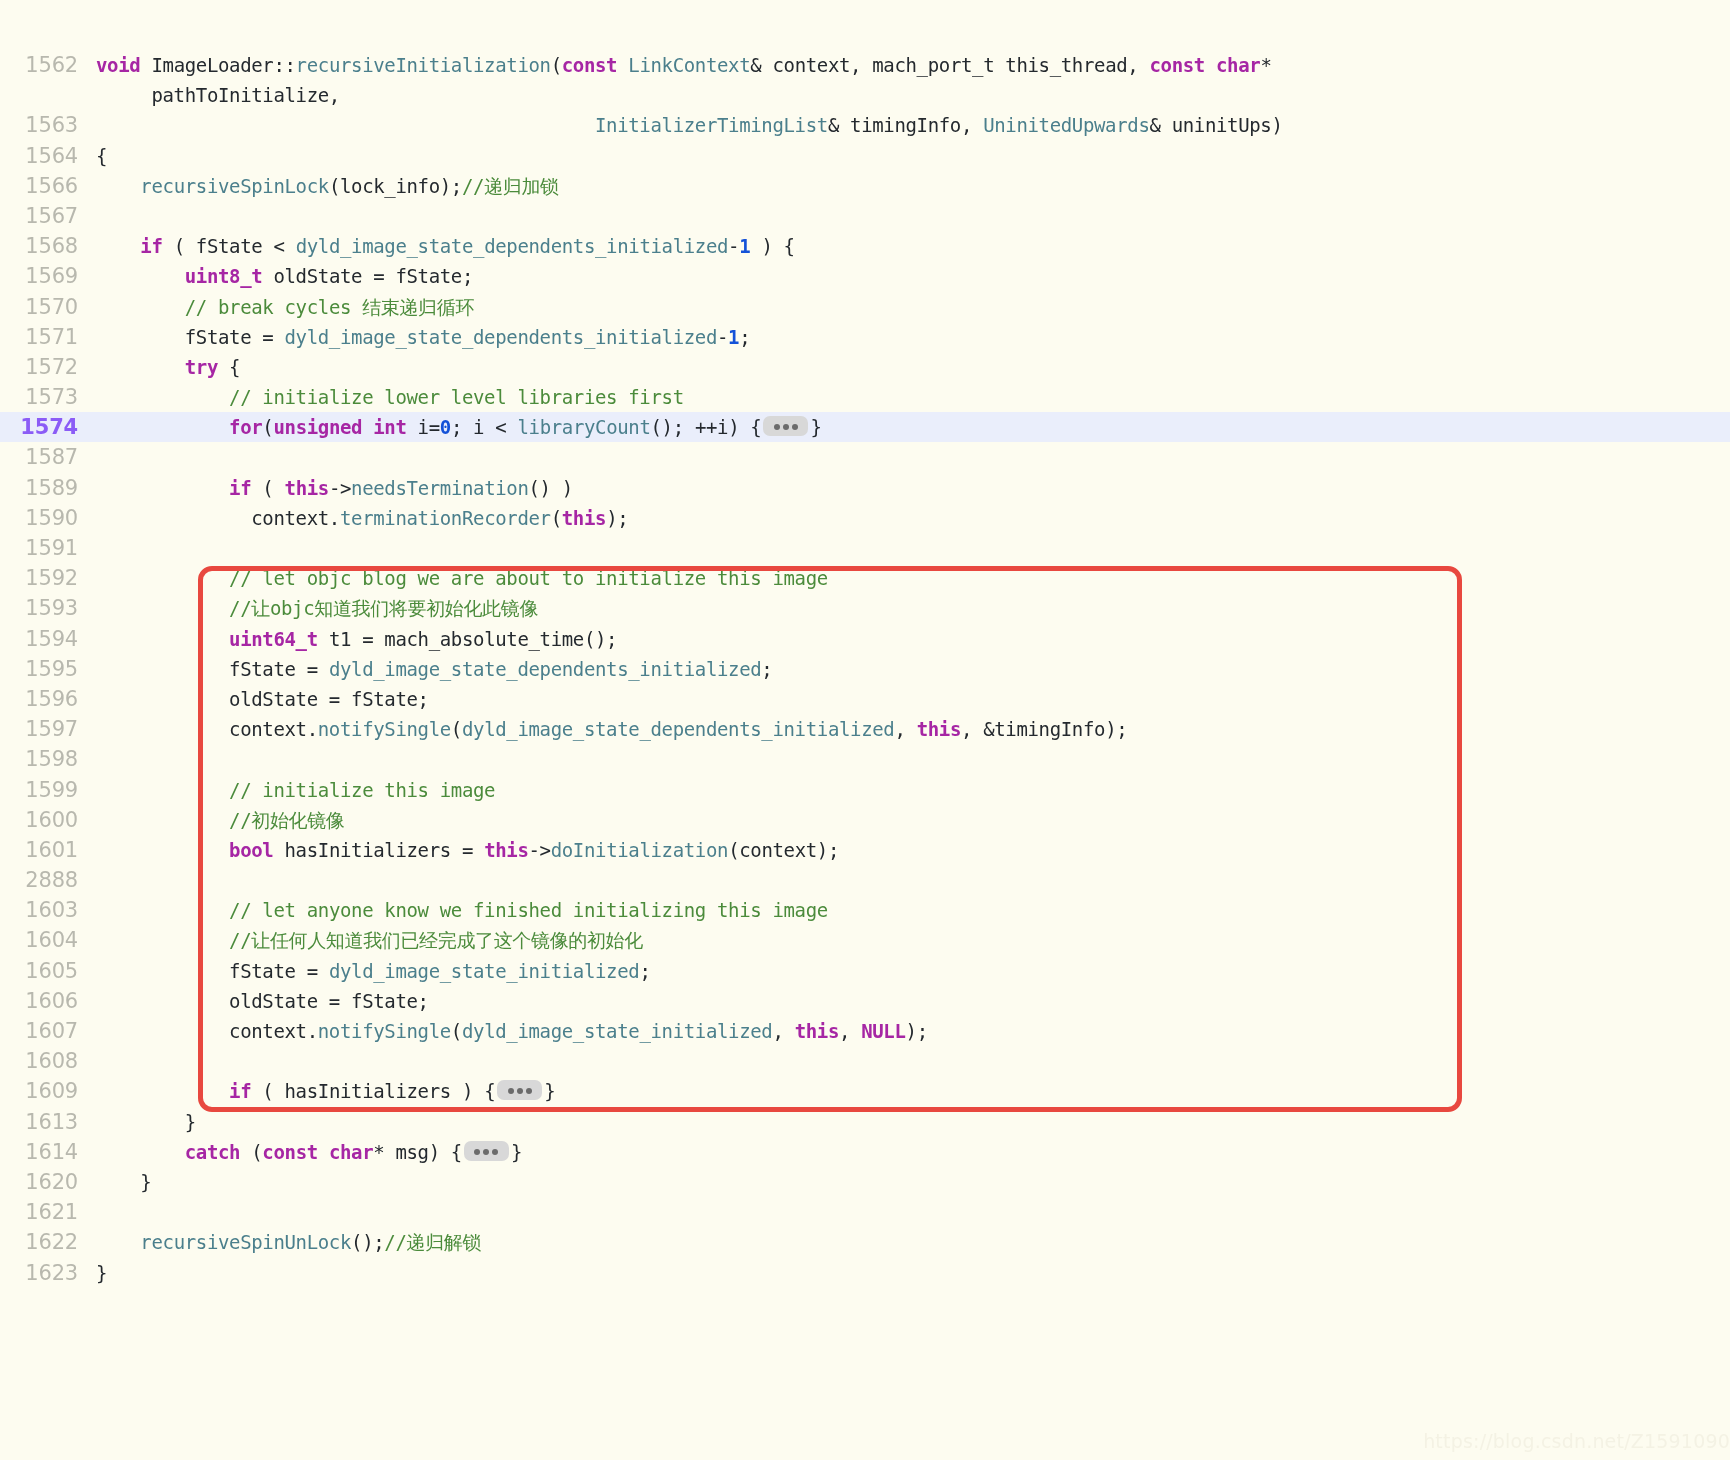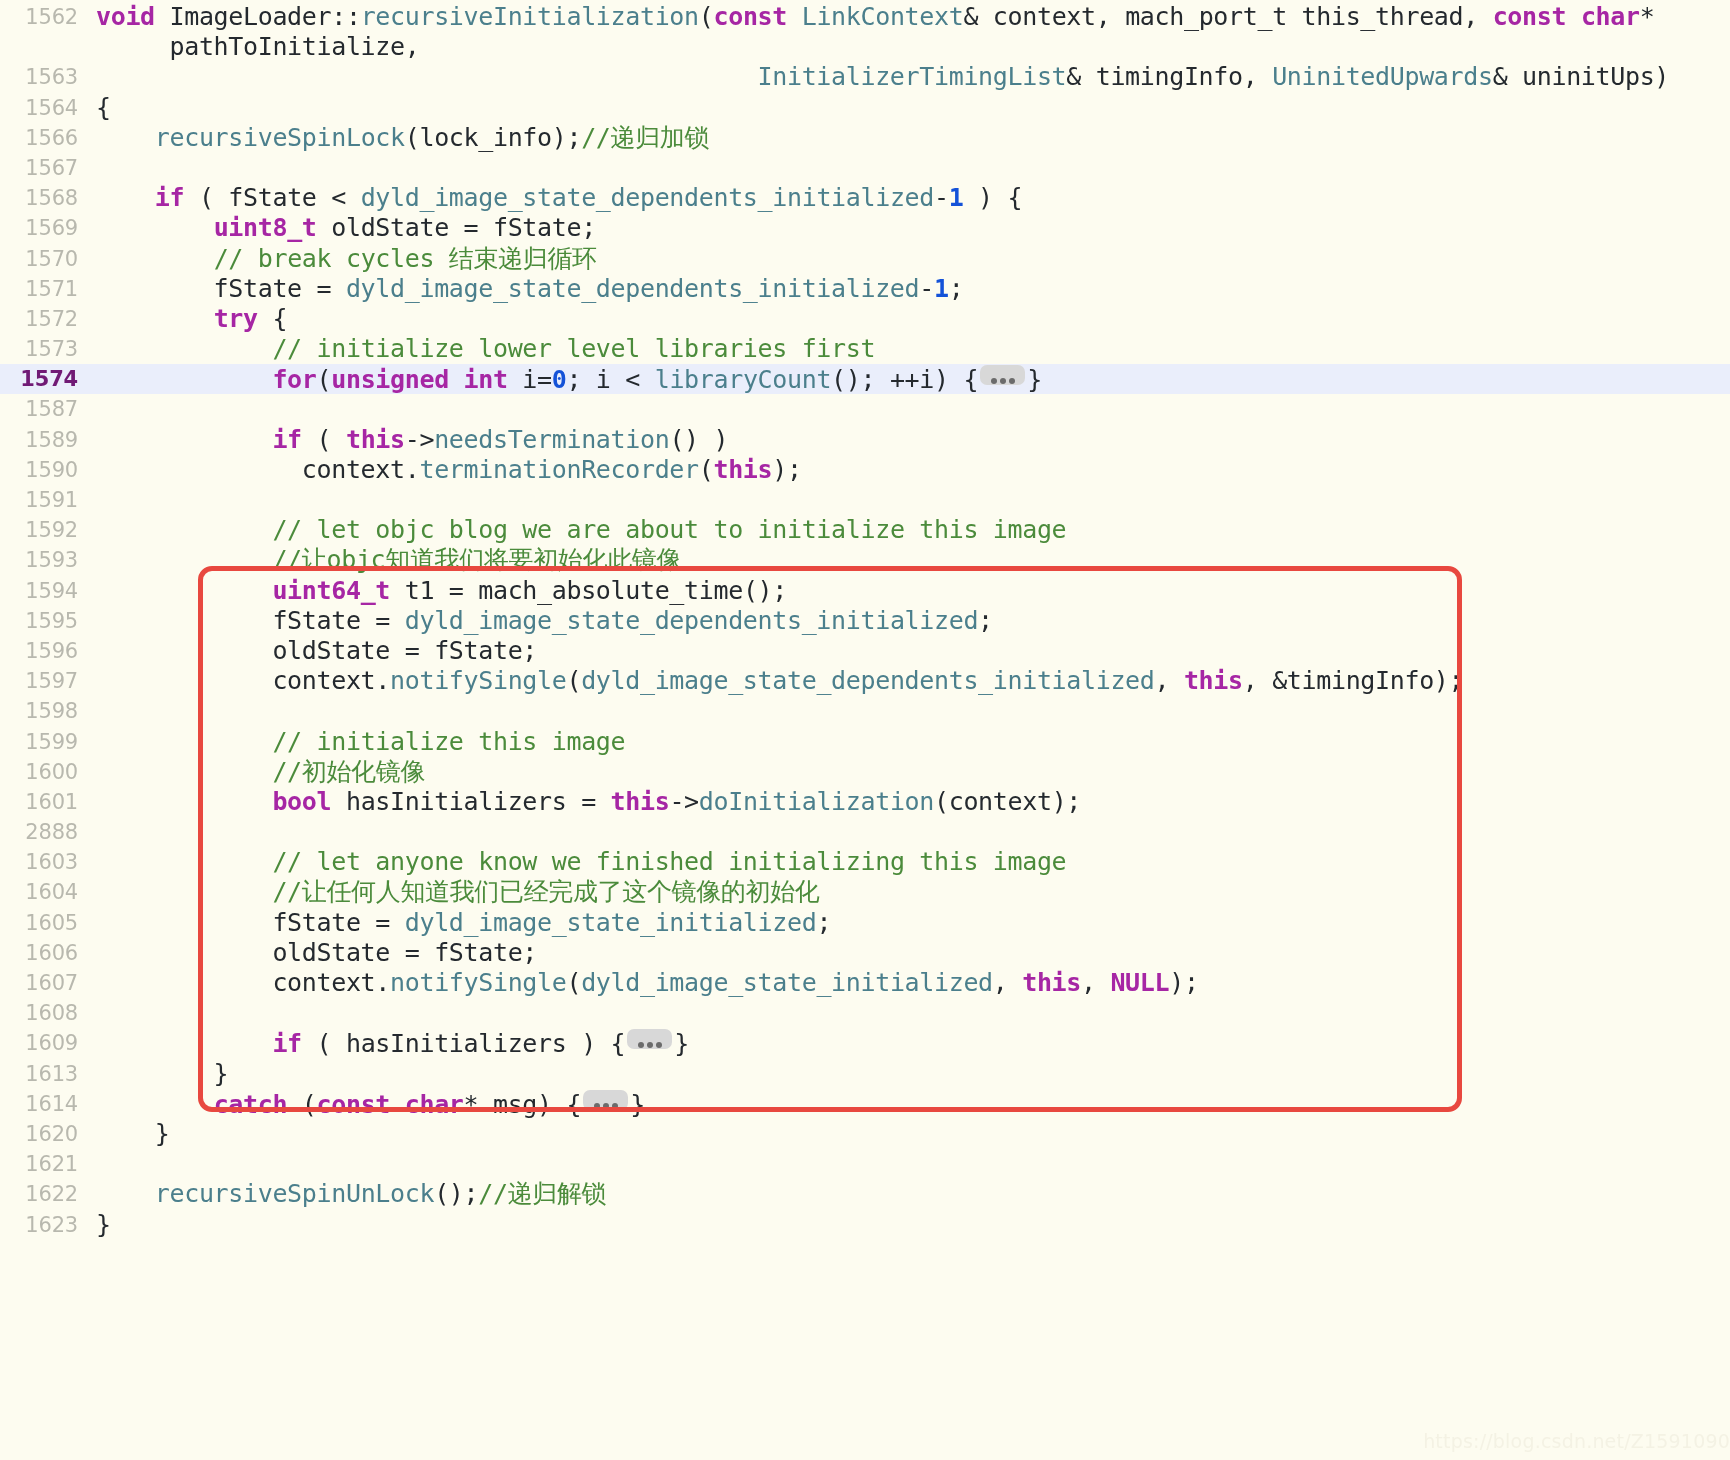"1562" .code-area { margin-top: none -> 48px }
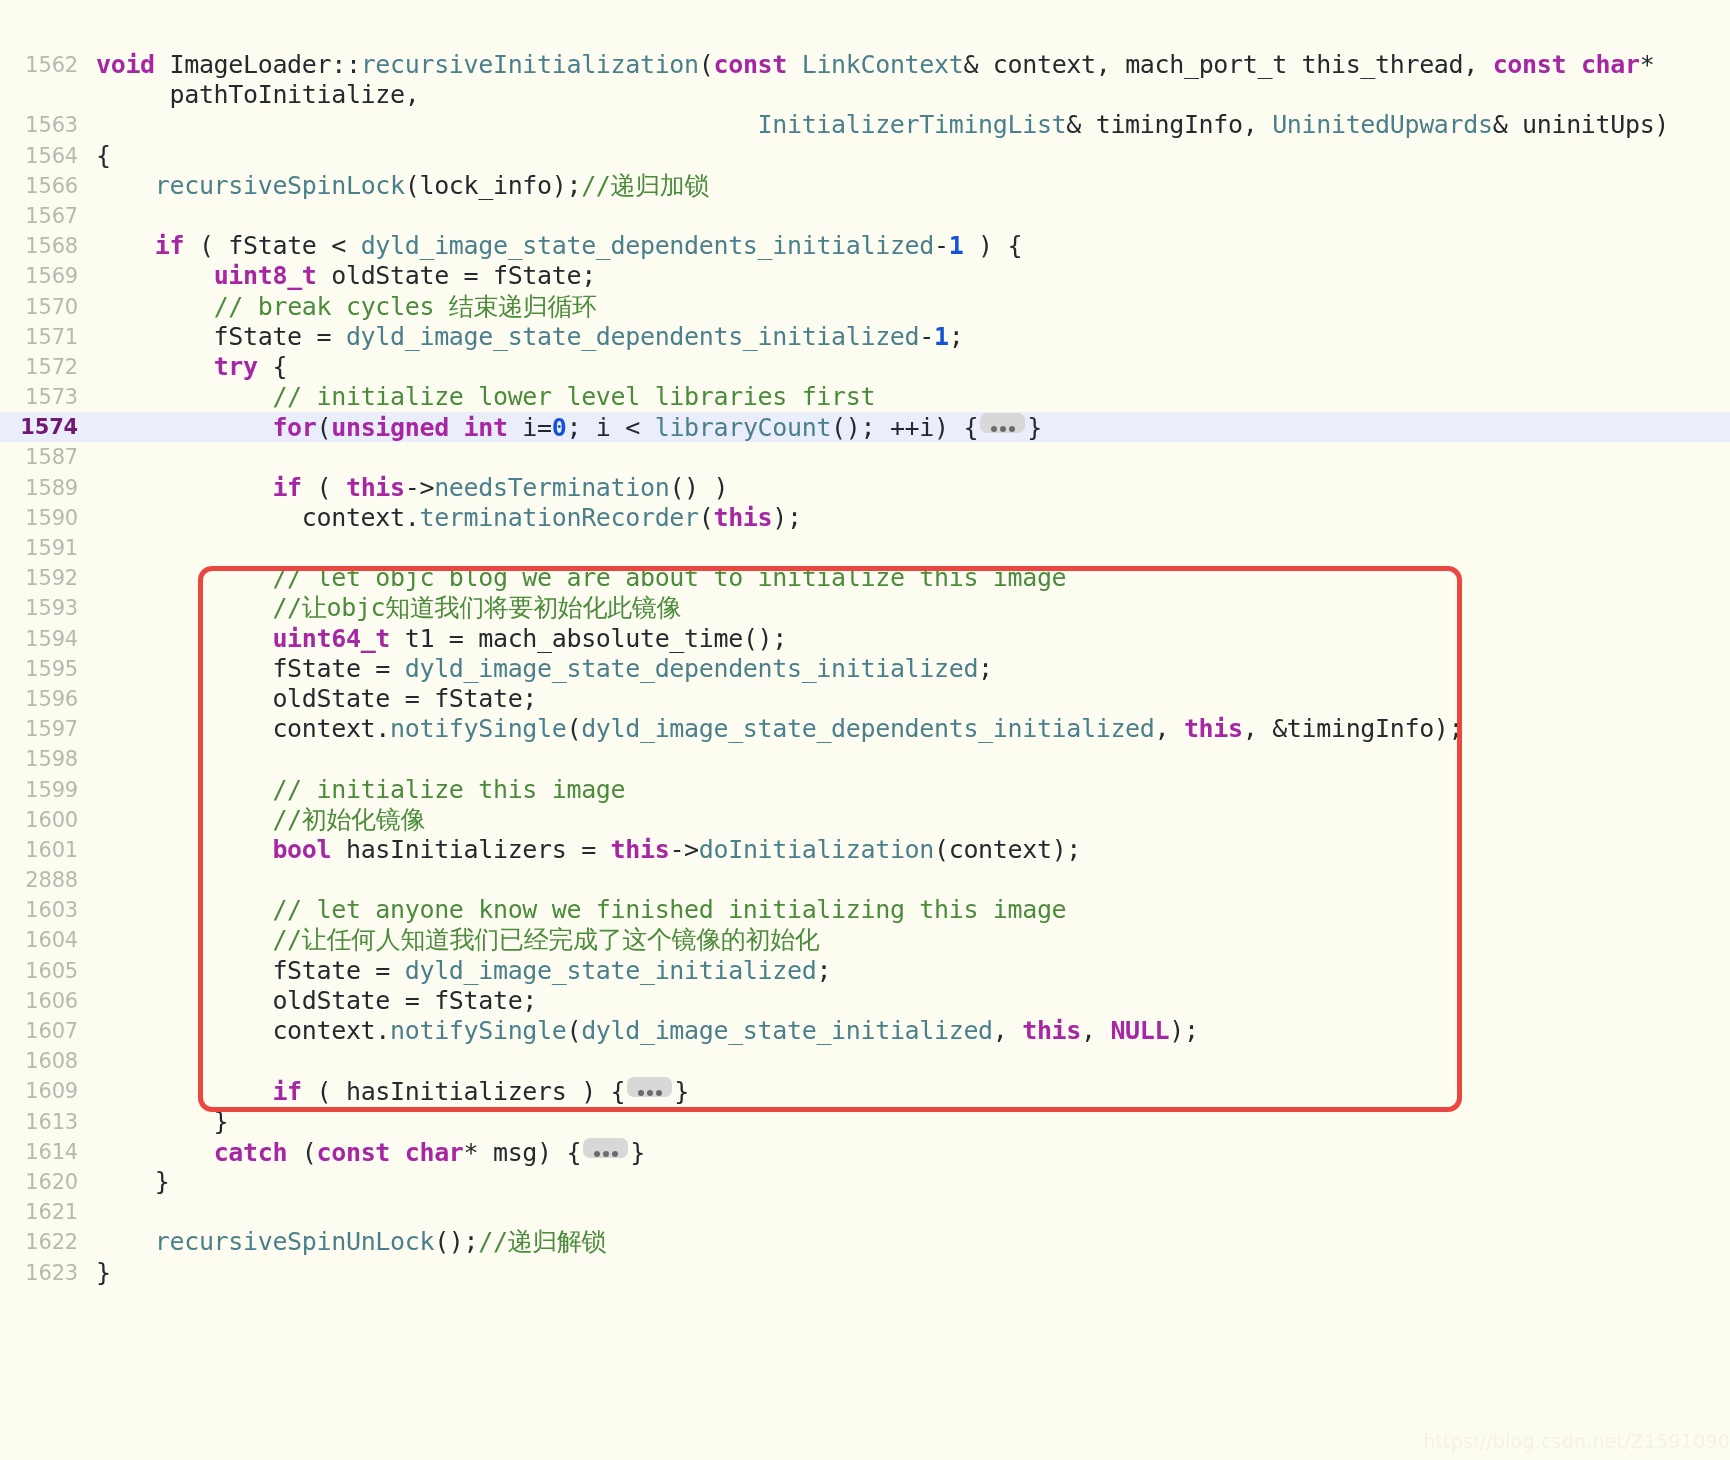"void" .content { font-size: 25px -> 19px }
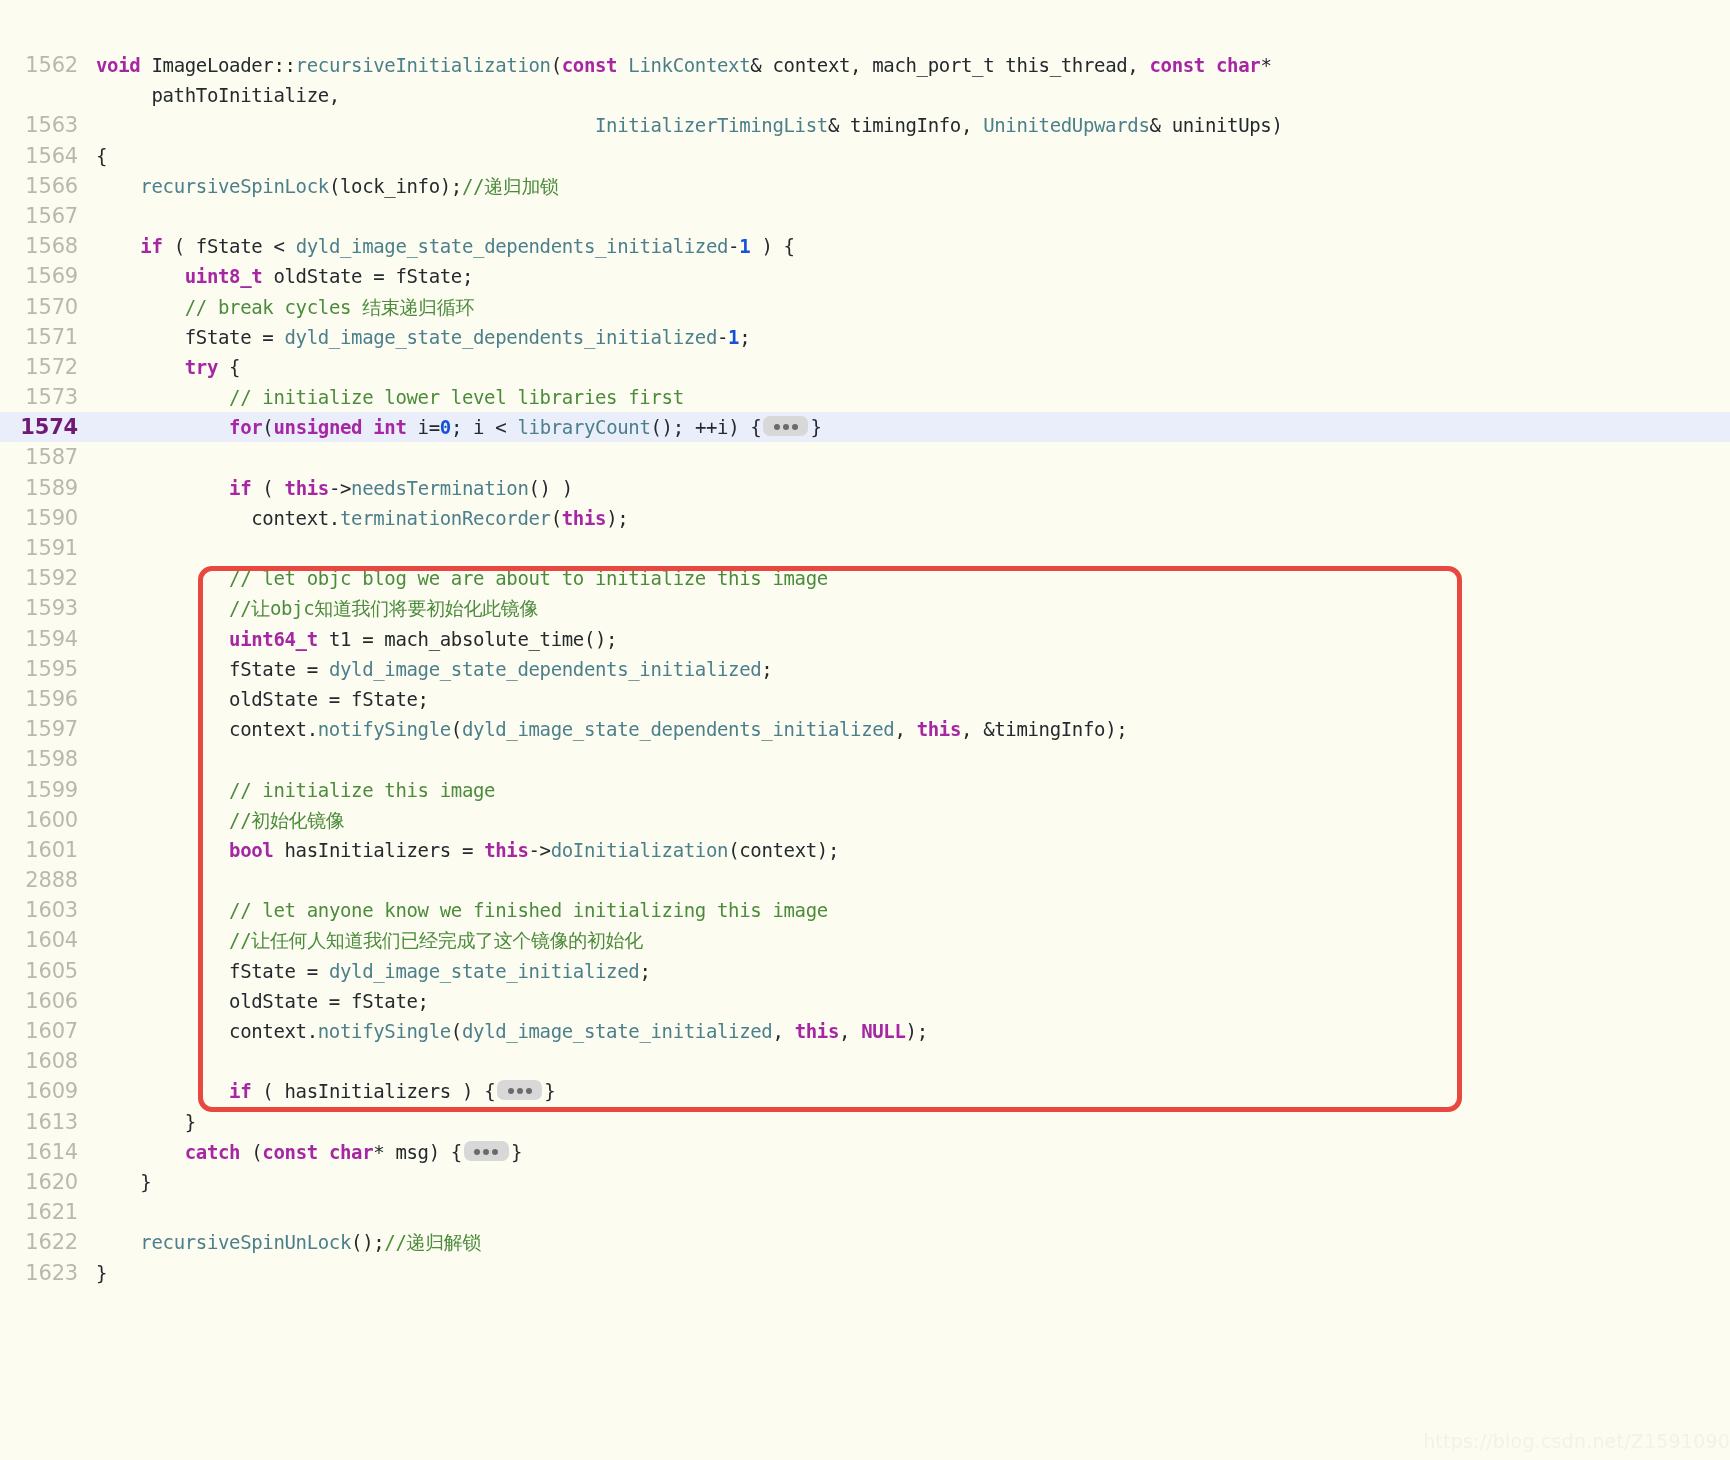"1574" .code-line.hl .gutter { color: #701a75 -> #8b5cf6 }
